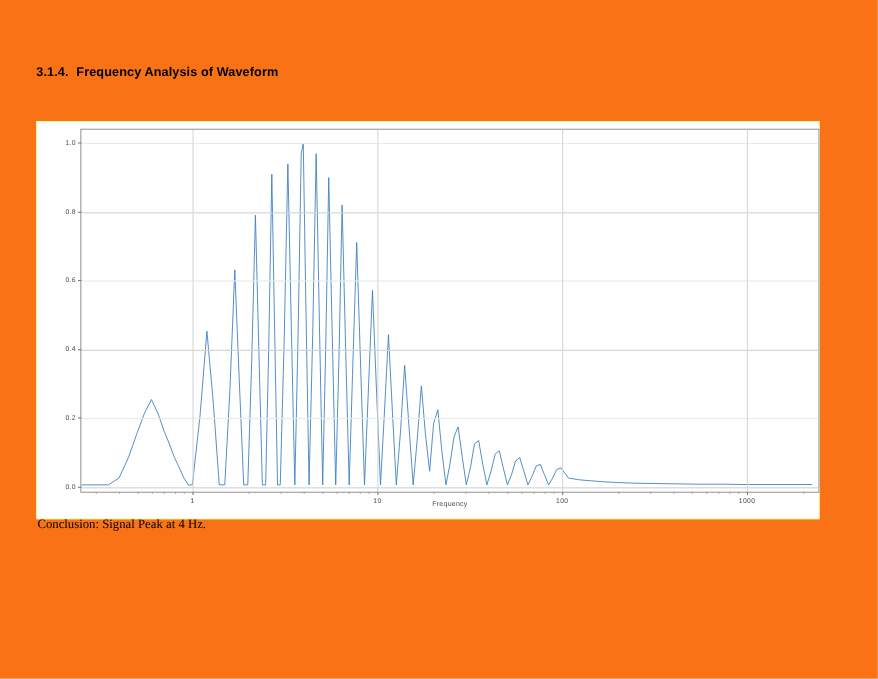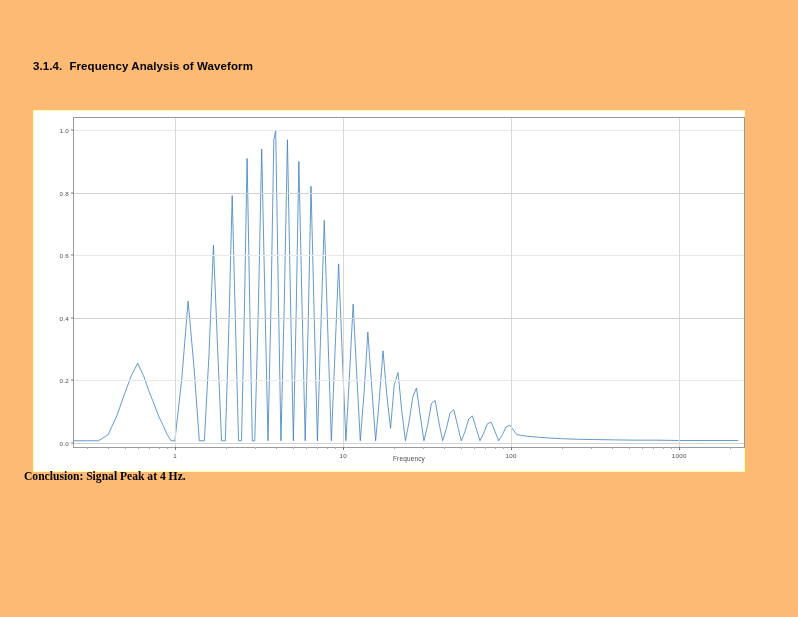"3.1.4. Frequency Analysis of Waveform" .page { background: #fdba74 -> #f97316 }
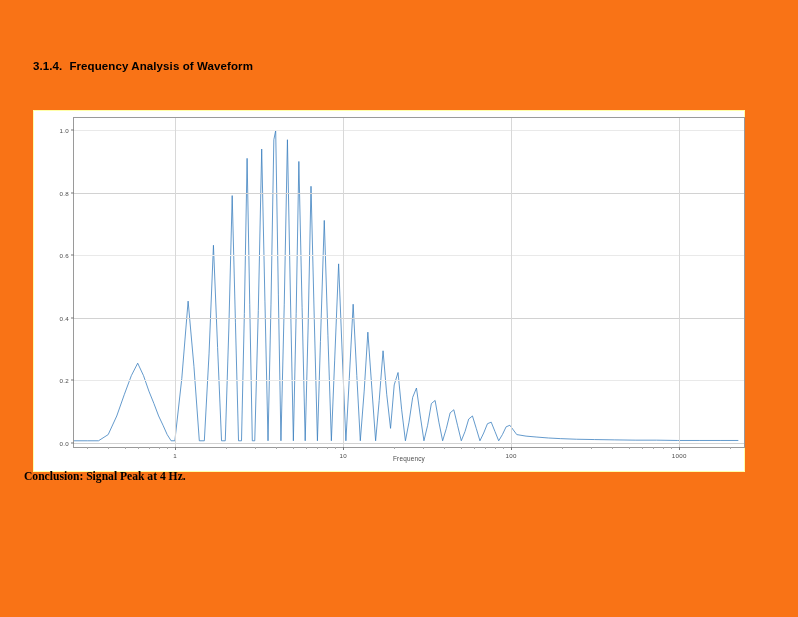"Conclusion: Signal Peak at 4" .conclusion { font-weight: bold -> normal; left: 24px -> 34px }
